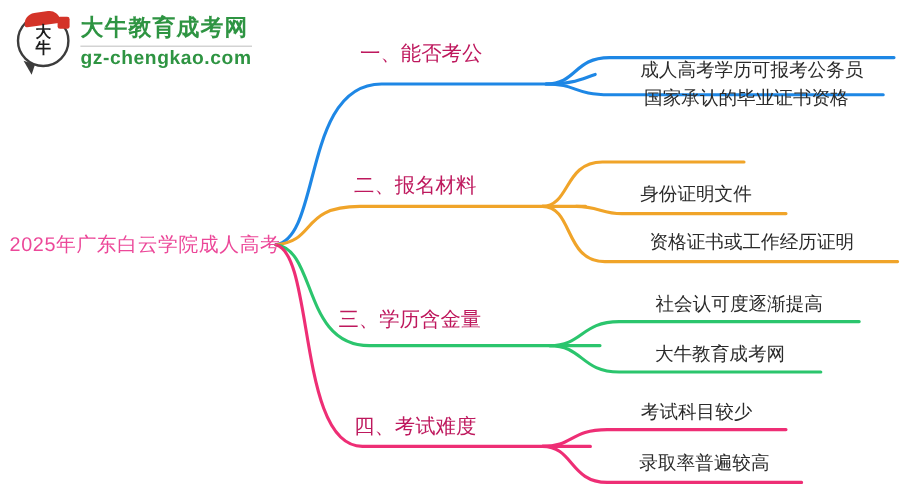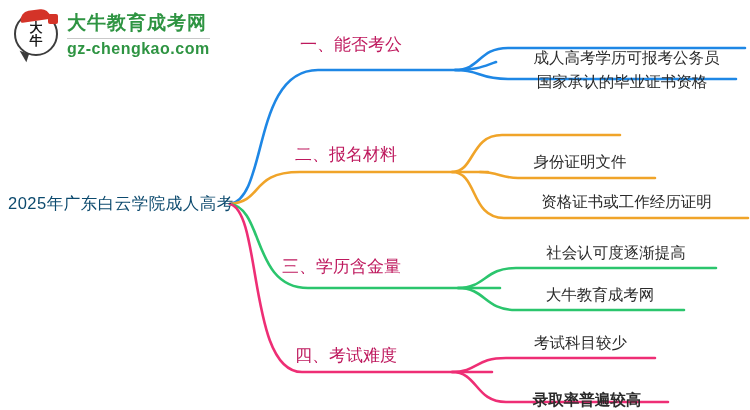"2025年广东白云学院成人高考" .root { color: #0c4a6e -> #ec4899 }
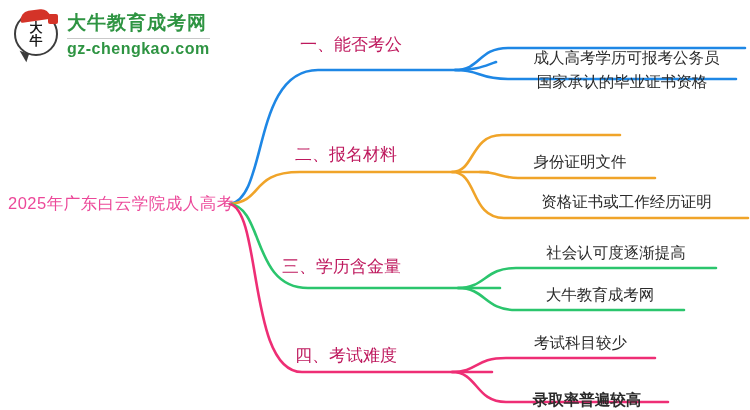"录取率普遍较高" div.node { font-weight: bold -> none; top: 390px -> 376px }
